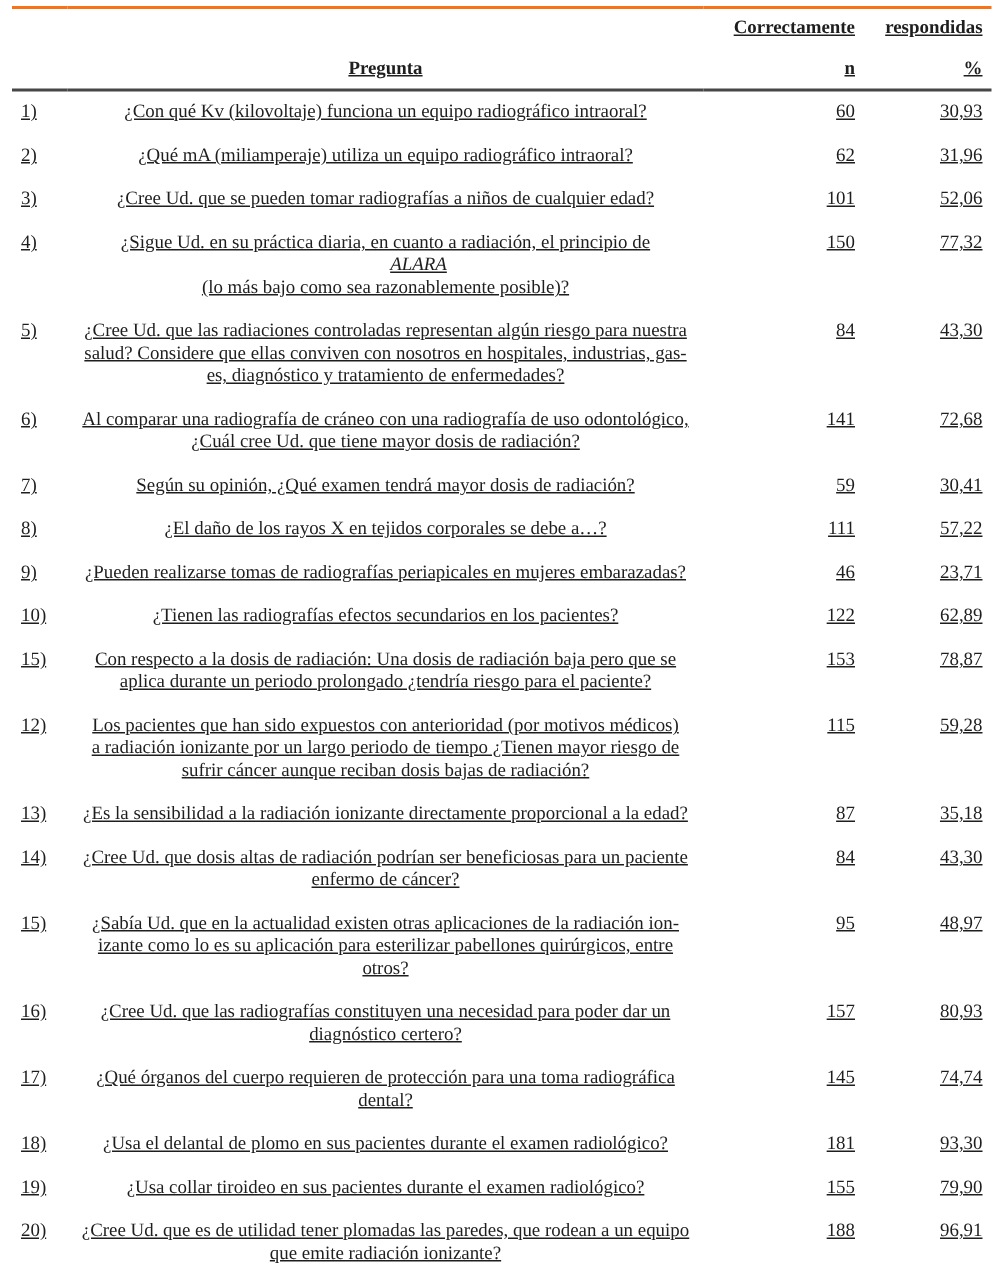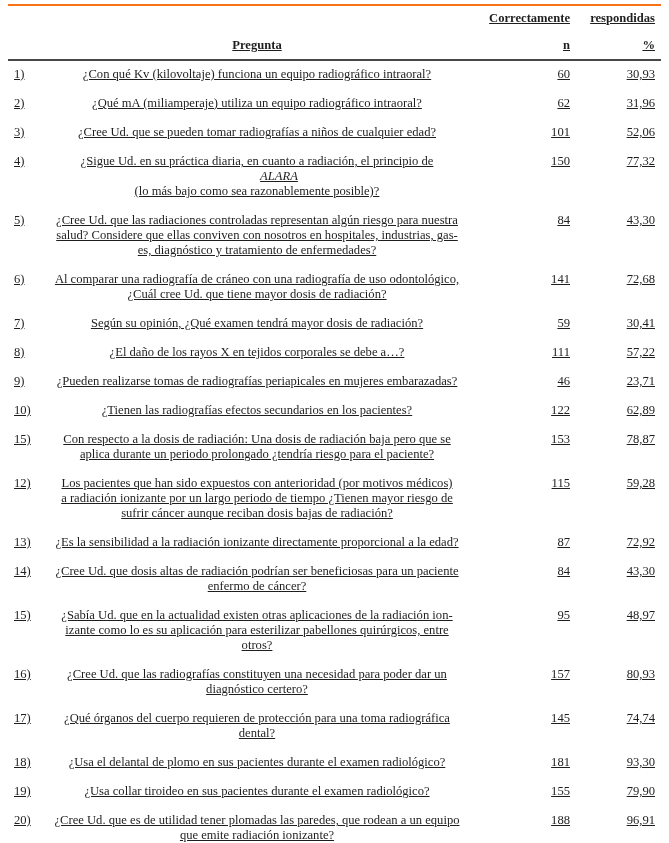"72,92" td.c-pct { text: 72,92 -> 35,18 }
